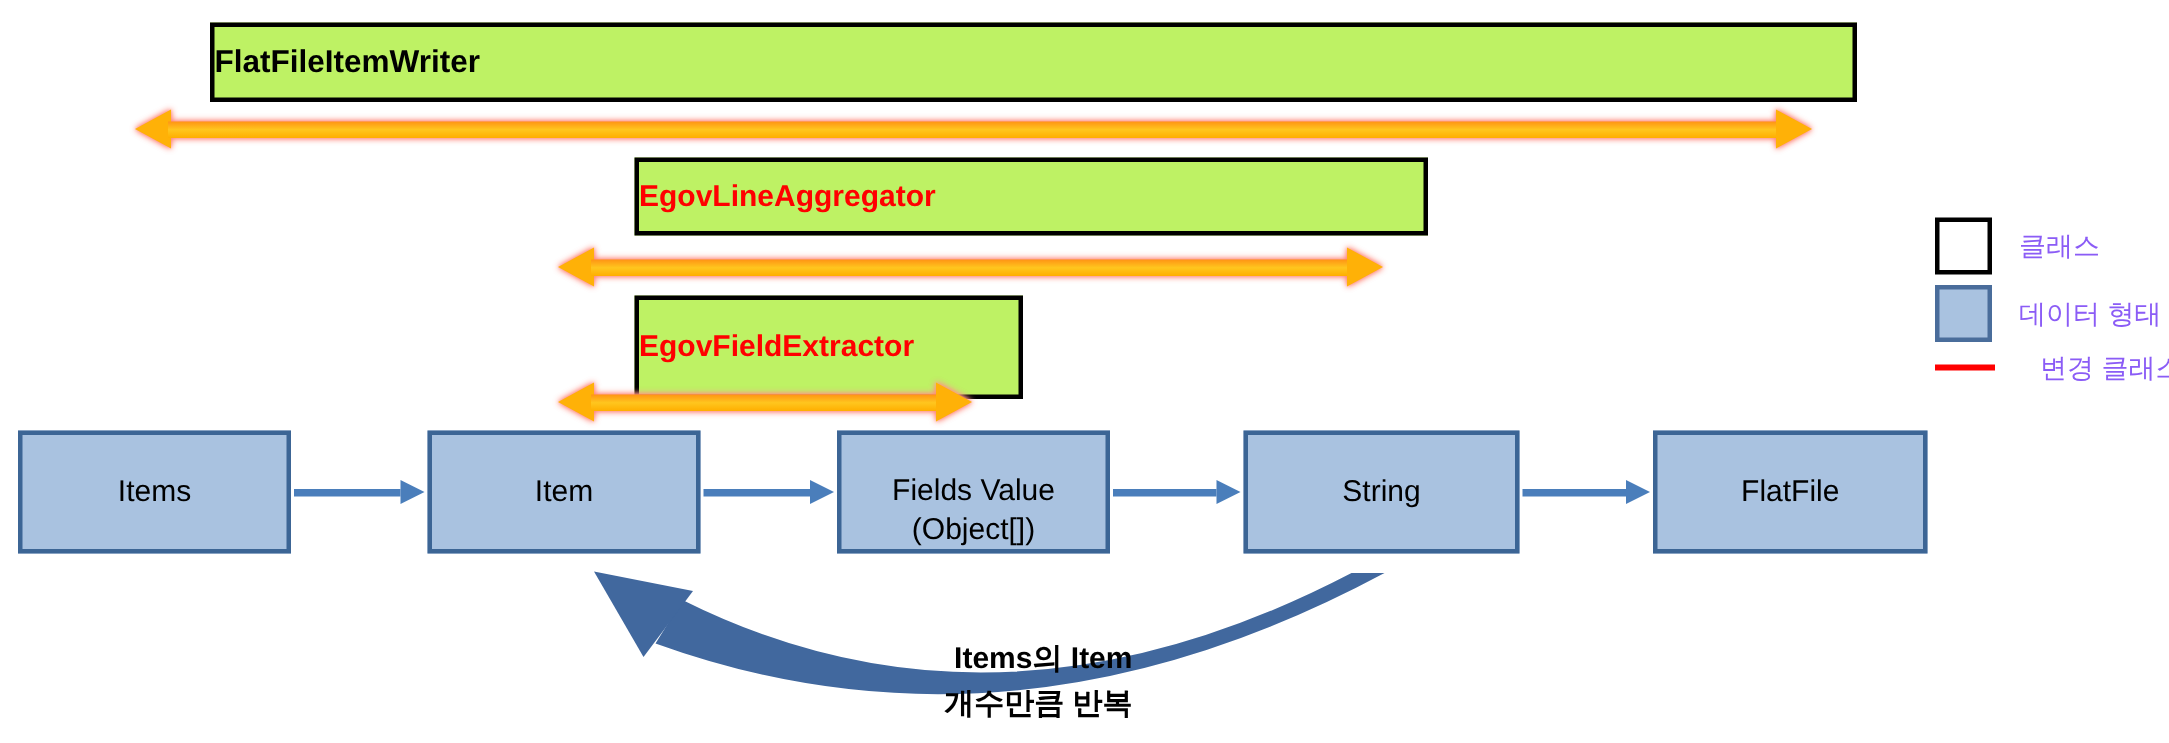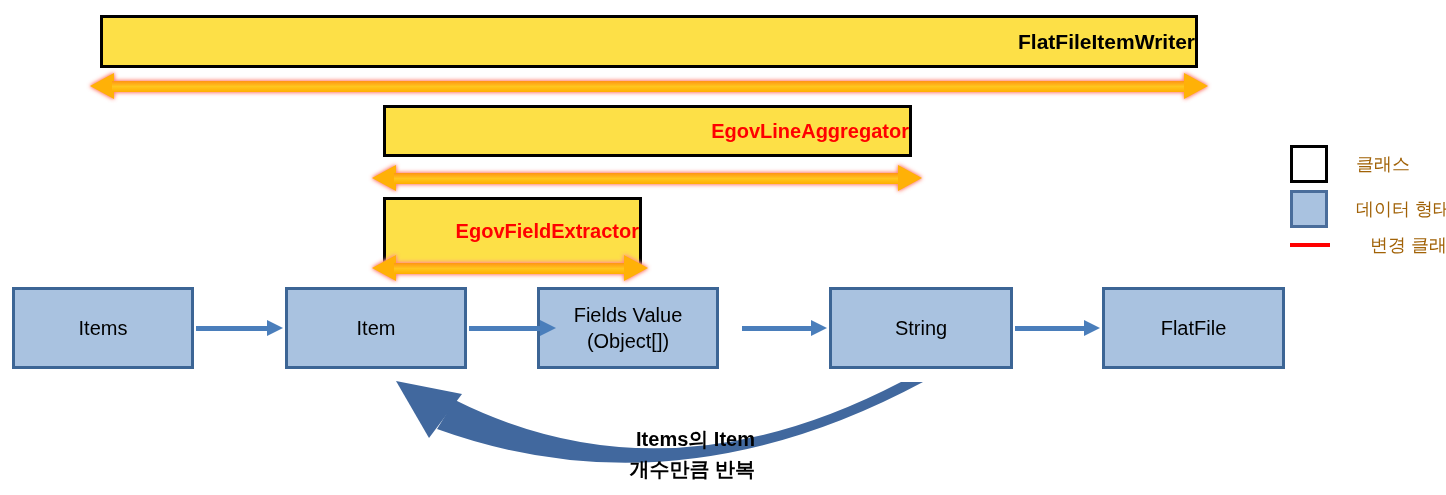"FlatFileItemWriter" .classbox { background: #fde047 -> #bef264; justify-content: flex-end -> flex-start; margin-left: none -> 40px }
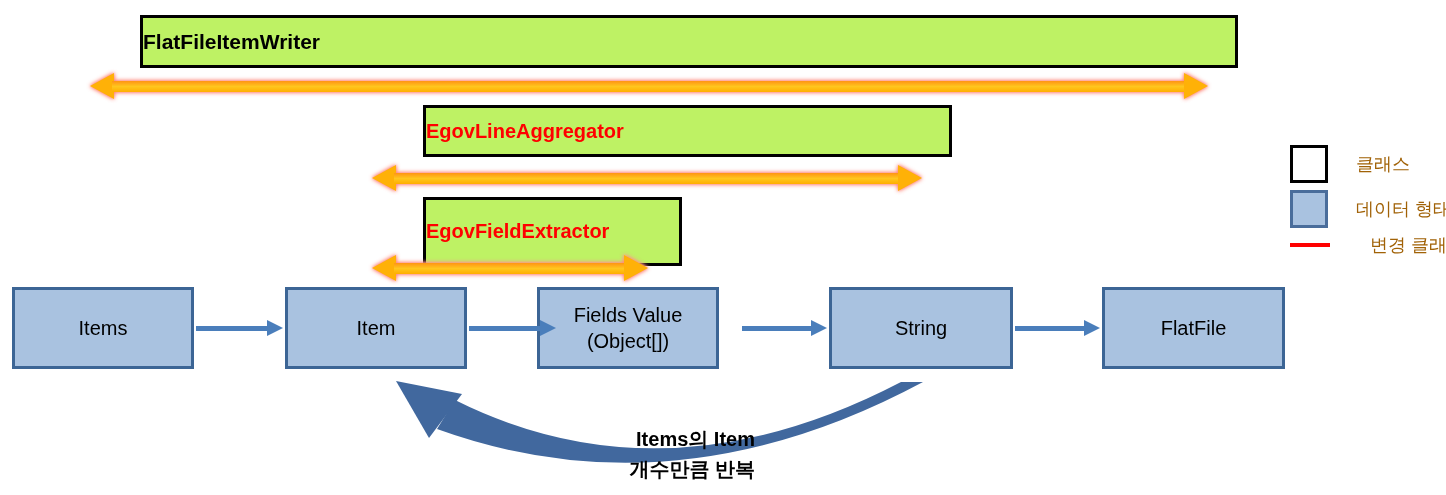"클래스" .llabel { color: #a16207 -> #8b5cf6; margin-left: 28px -> 18px }
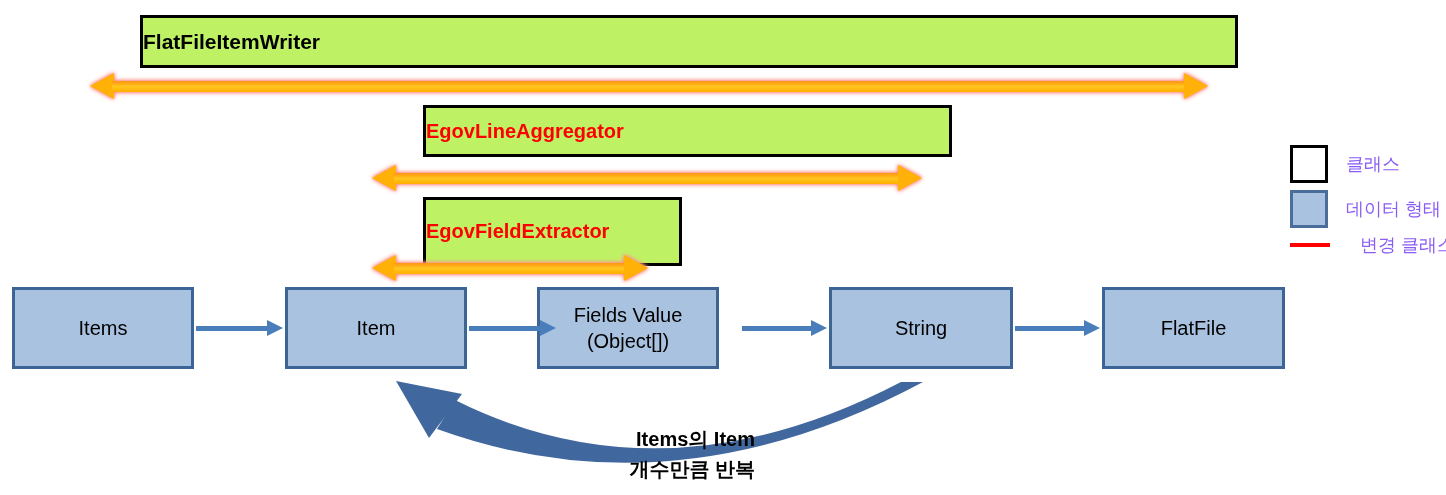"Fields Value" div.databox { justify-content: none -> flex-end; left: 537px -> 558px }
